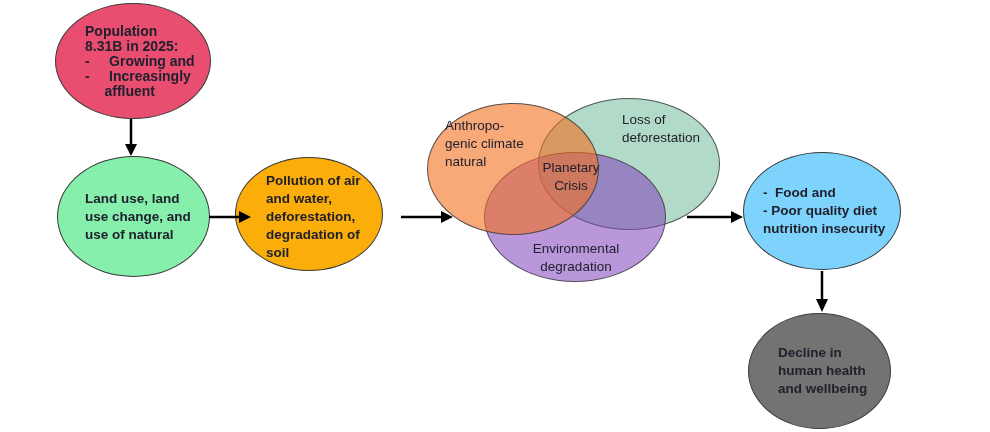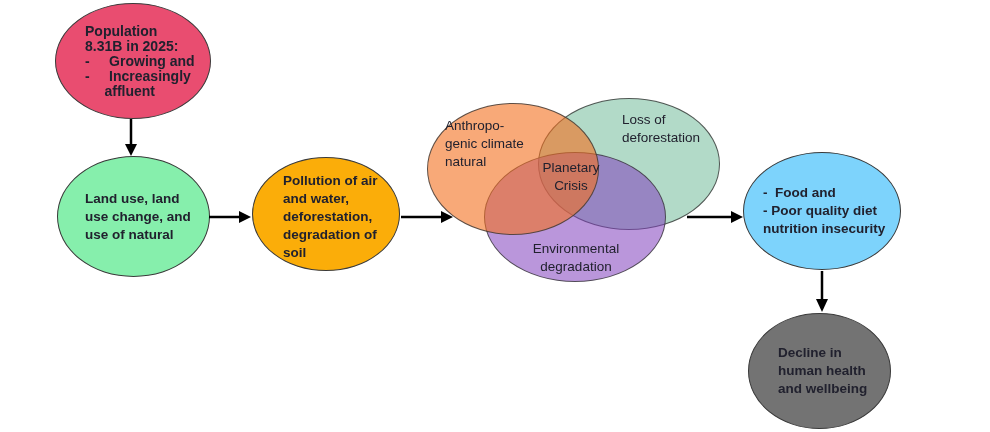"Pollution of air" div.node { left: 252px -> 235px }
